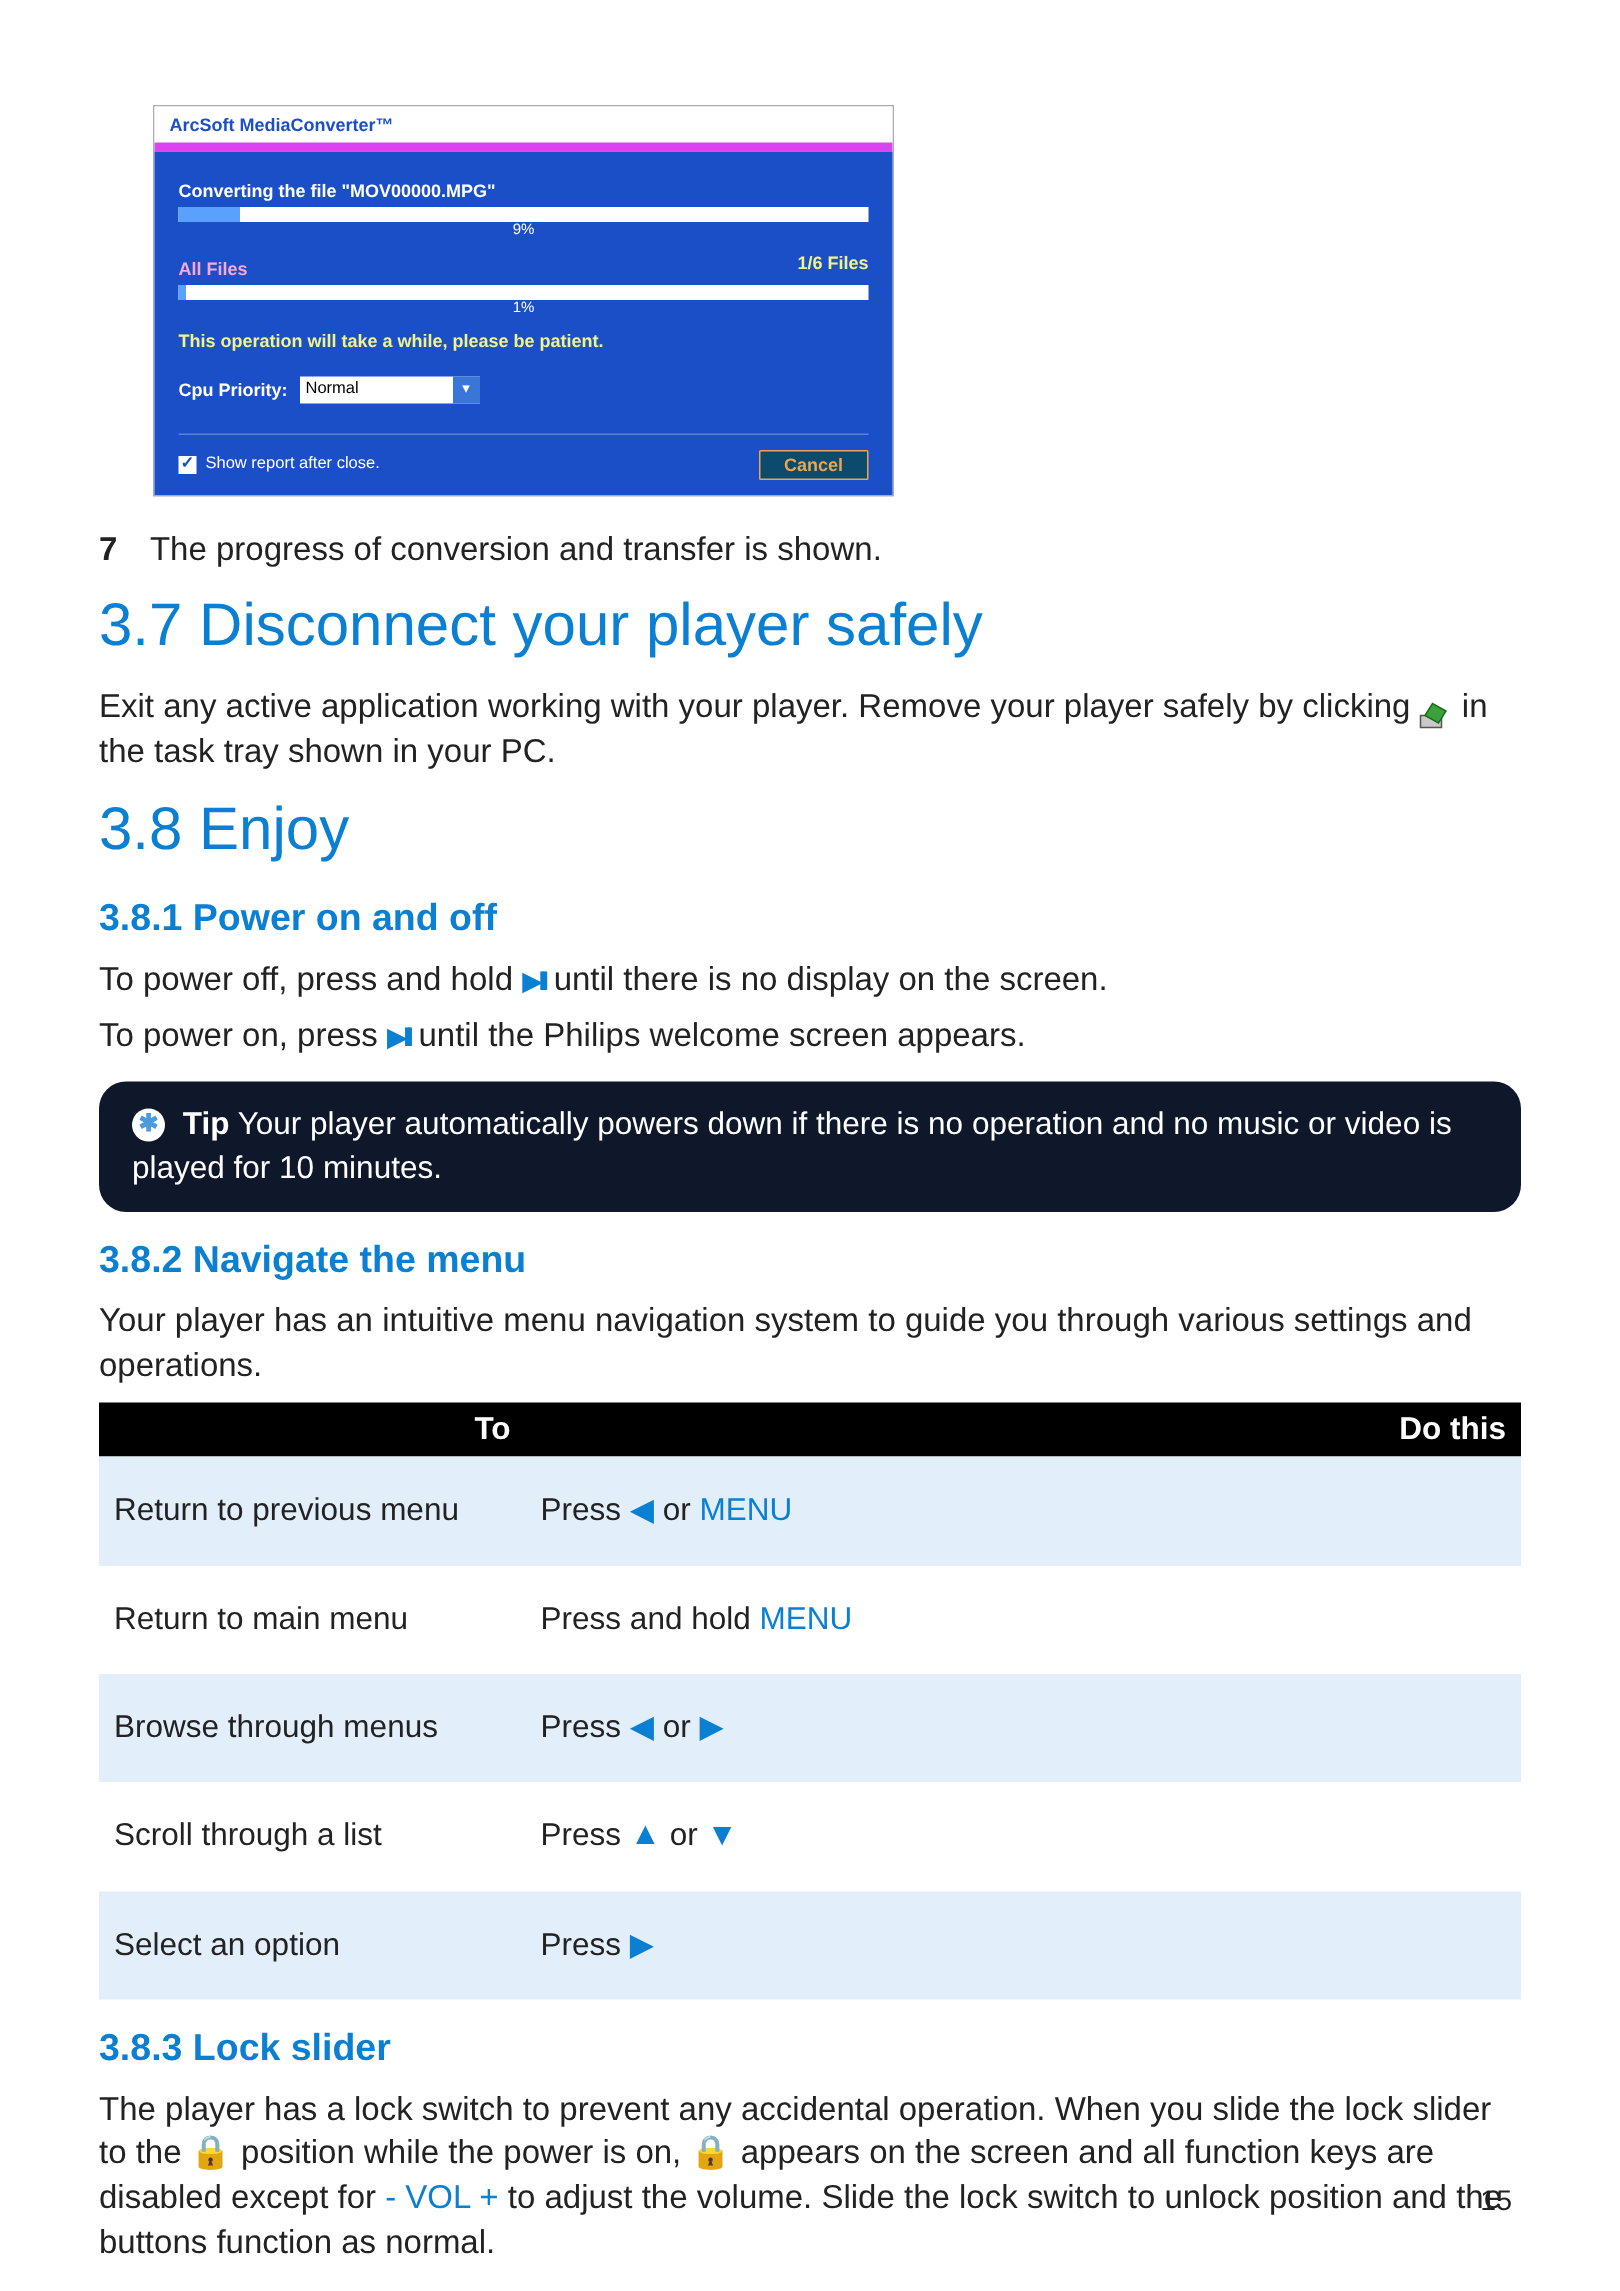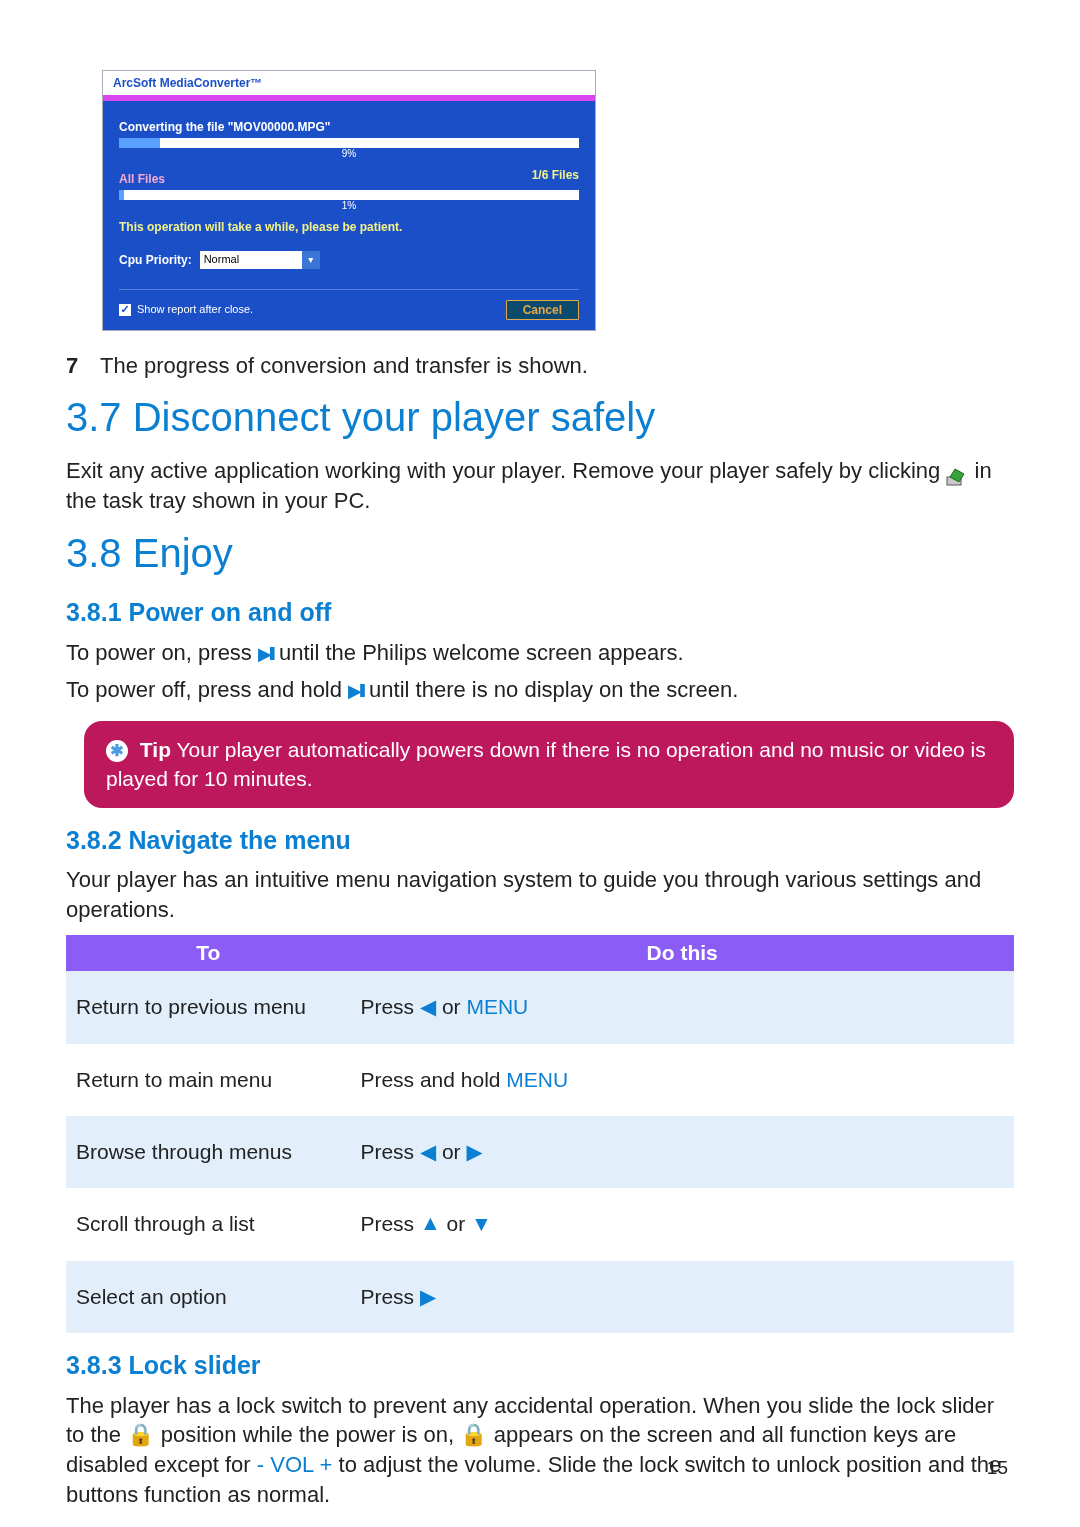"To power on, press ▶II" p { order: before "To power off, press and" -> after "To power off, press and" }
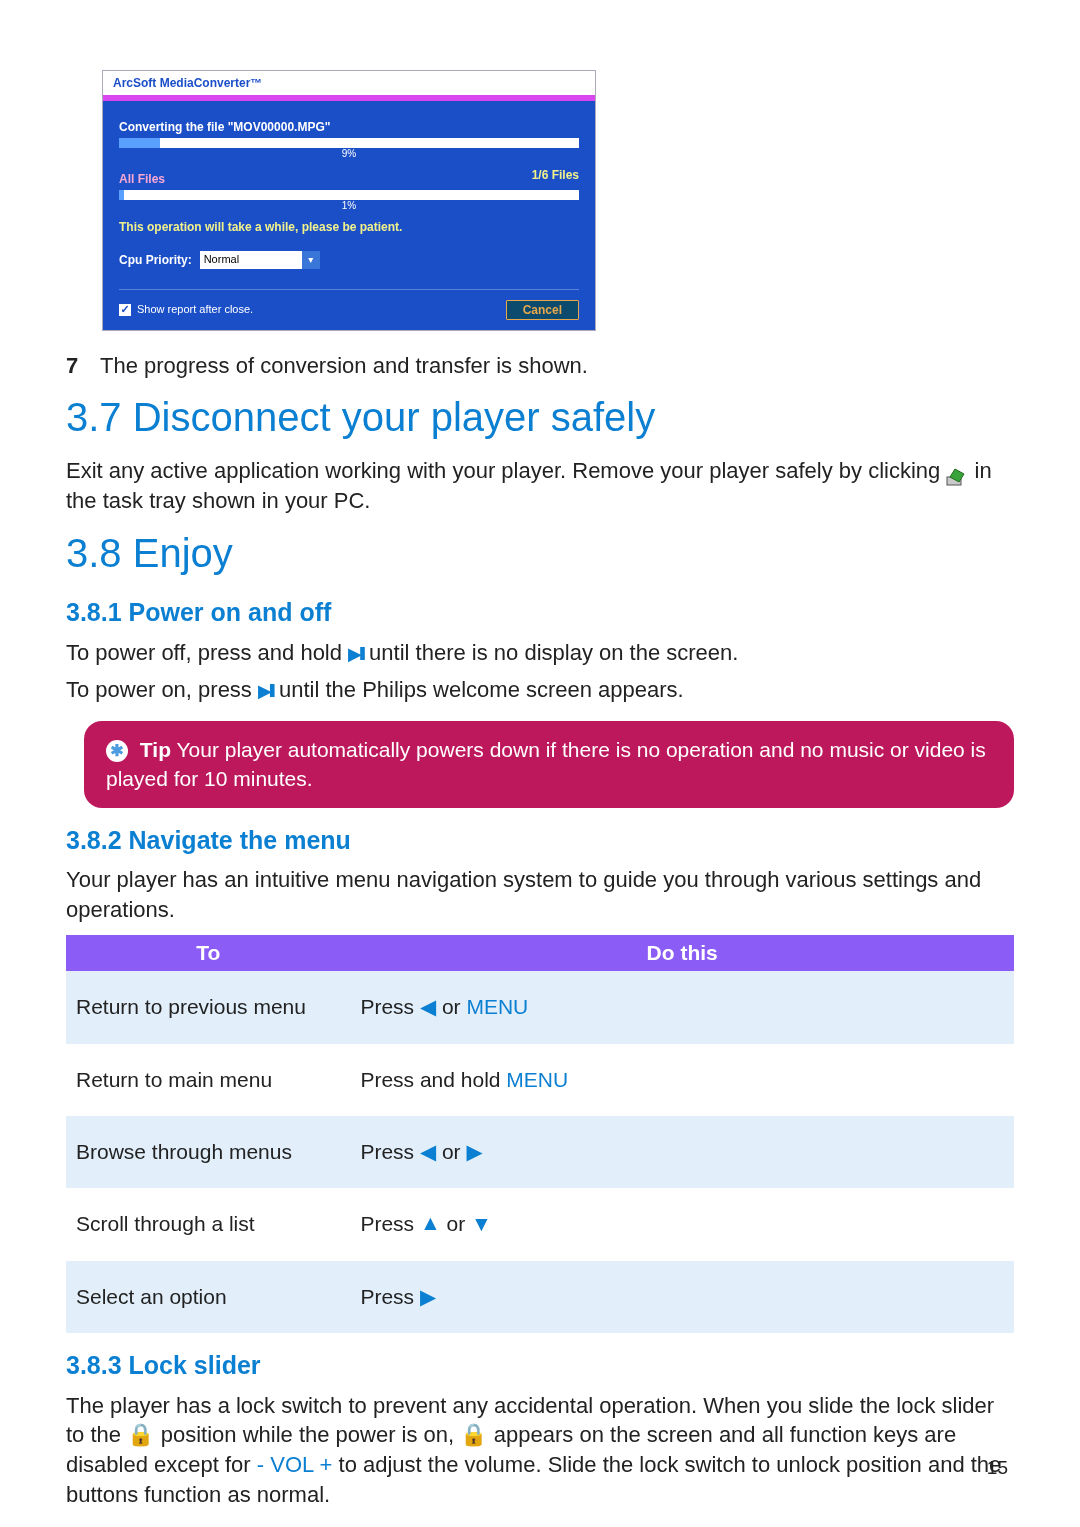"✱ Tip Your player automatically" .tip { background: #be185d -> #0f172a; margin: 16px 0 14px 18px -> 16px 0 14px 0 }
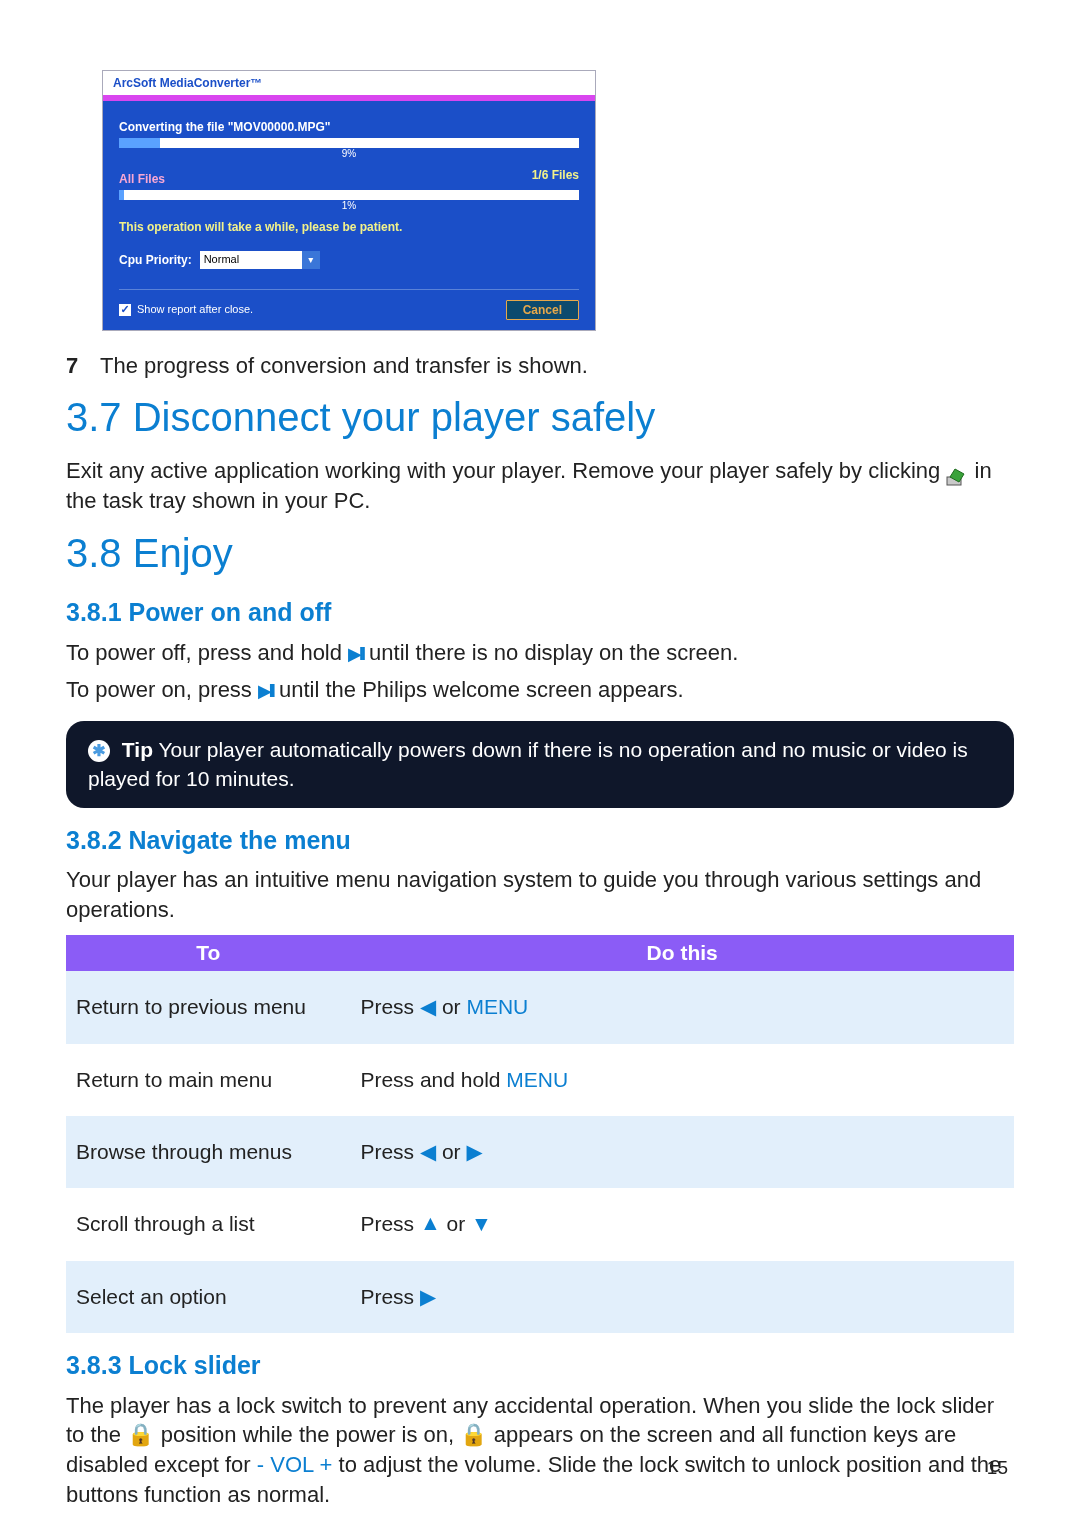"To" table.nav th { background: #8b5cf6 -> #000000; text-align: center -> right }
